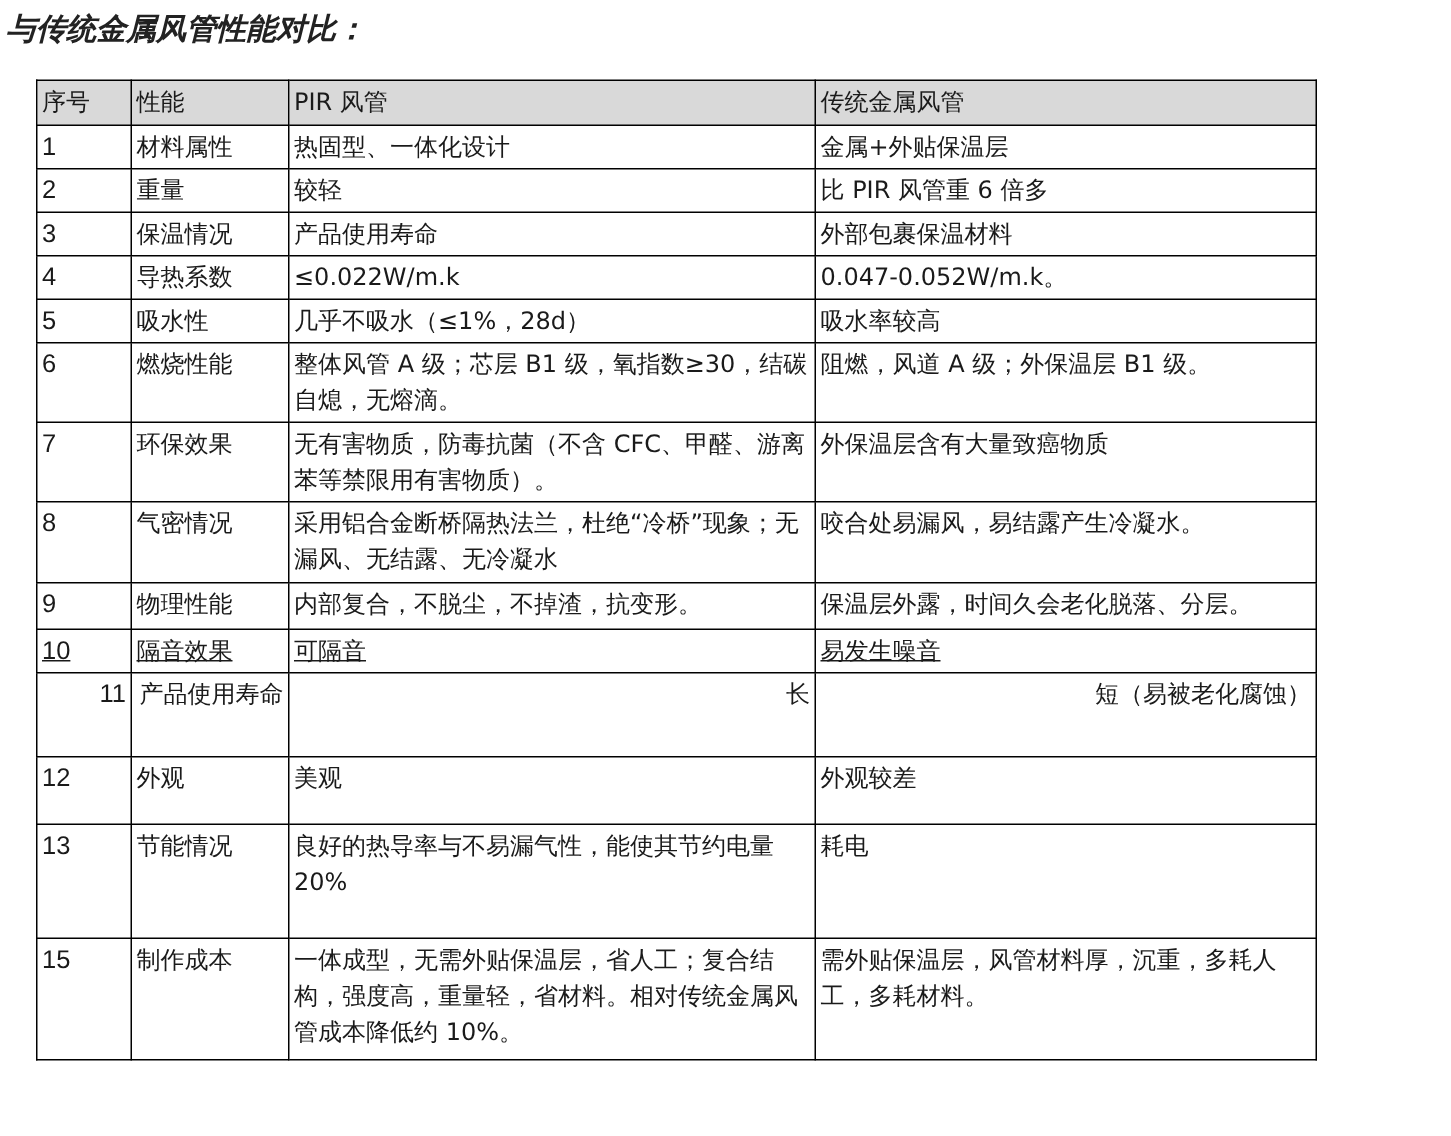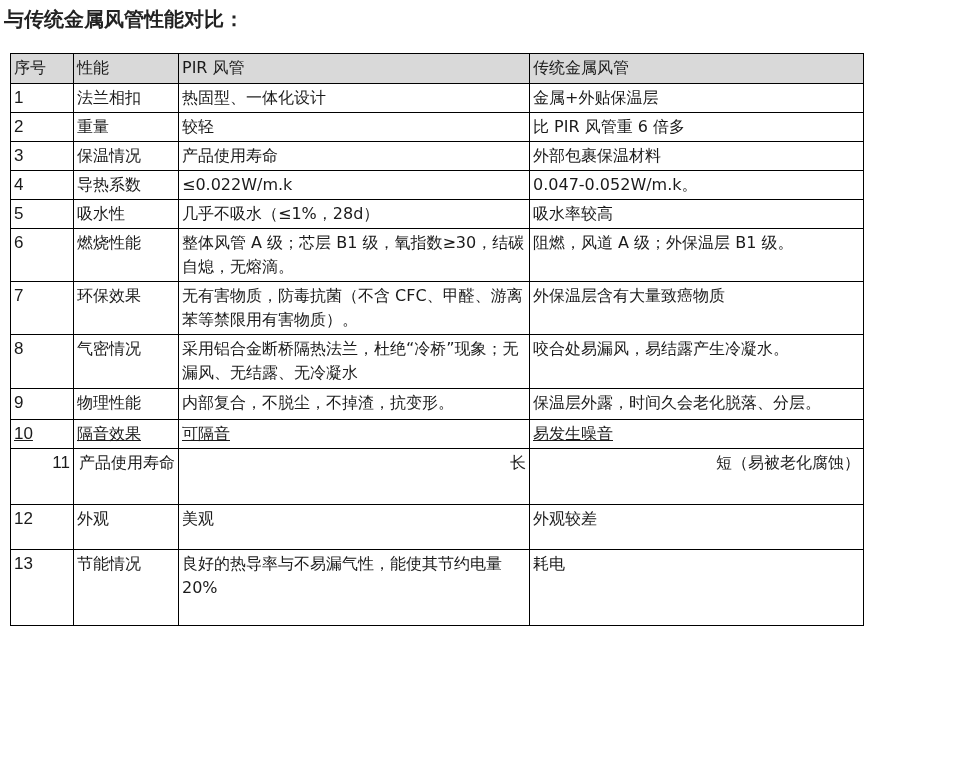"与传统金属风管性能对比：" .title { font-style: none -> italic }
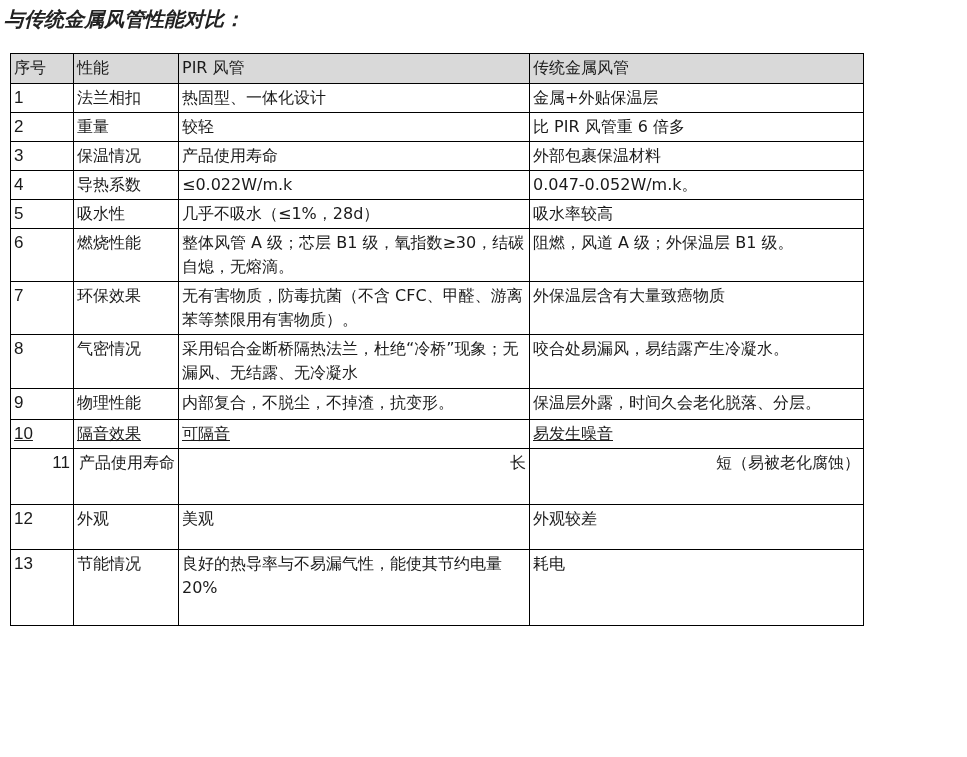"序号" table { left: 10px -> 24px }
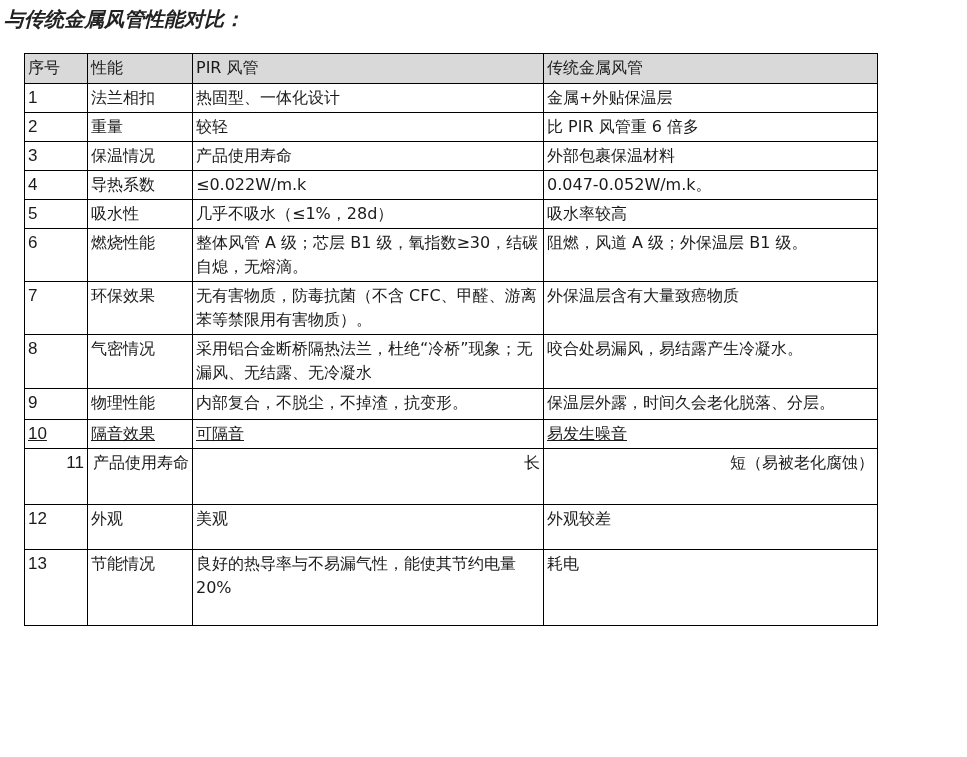"法兰相扣" td { text: 法兰相扣 -> 材料属性 }
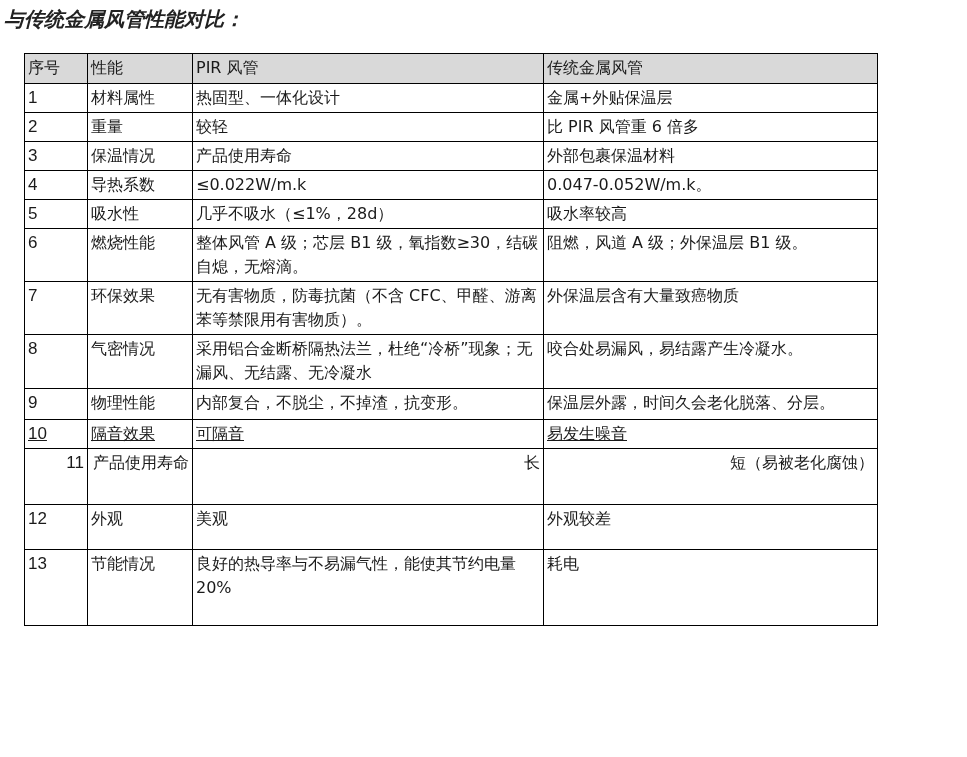"15" tr { html: none -> <tr> <td>15</td> <td>制作成本</td> <td>一体成型，无需外贴保温层，省人工；复合结构，强度高，重量轻，省材料。相对传统金属风管成本降低约 10%。</td> <td>需外贴保温层，风管材料厚，沉重，多耗人工，多耗材料。</td> </tr> }
